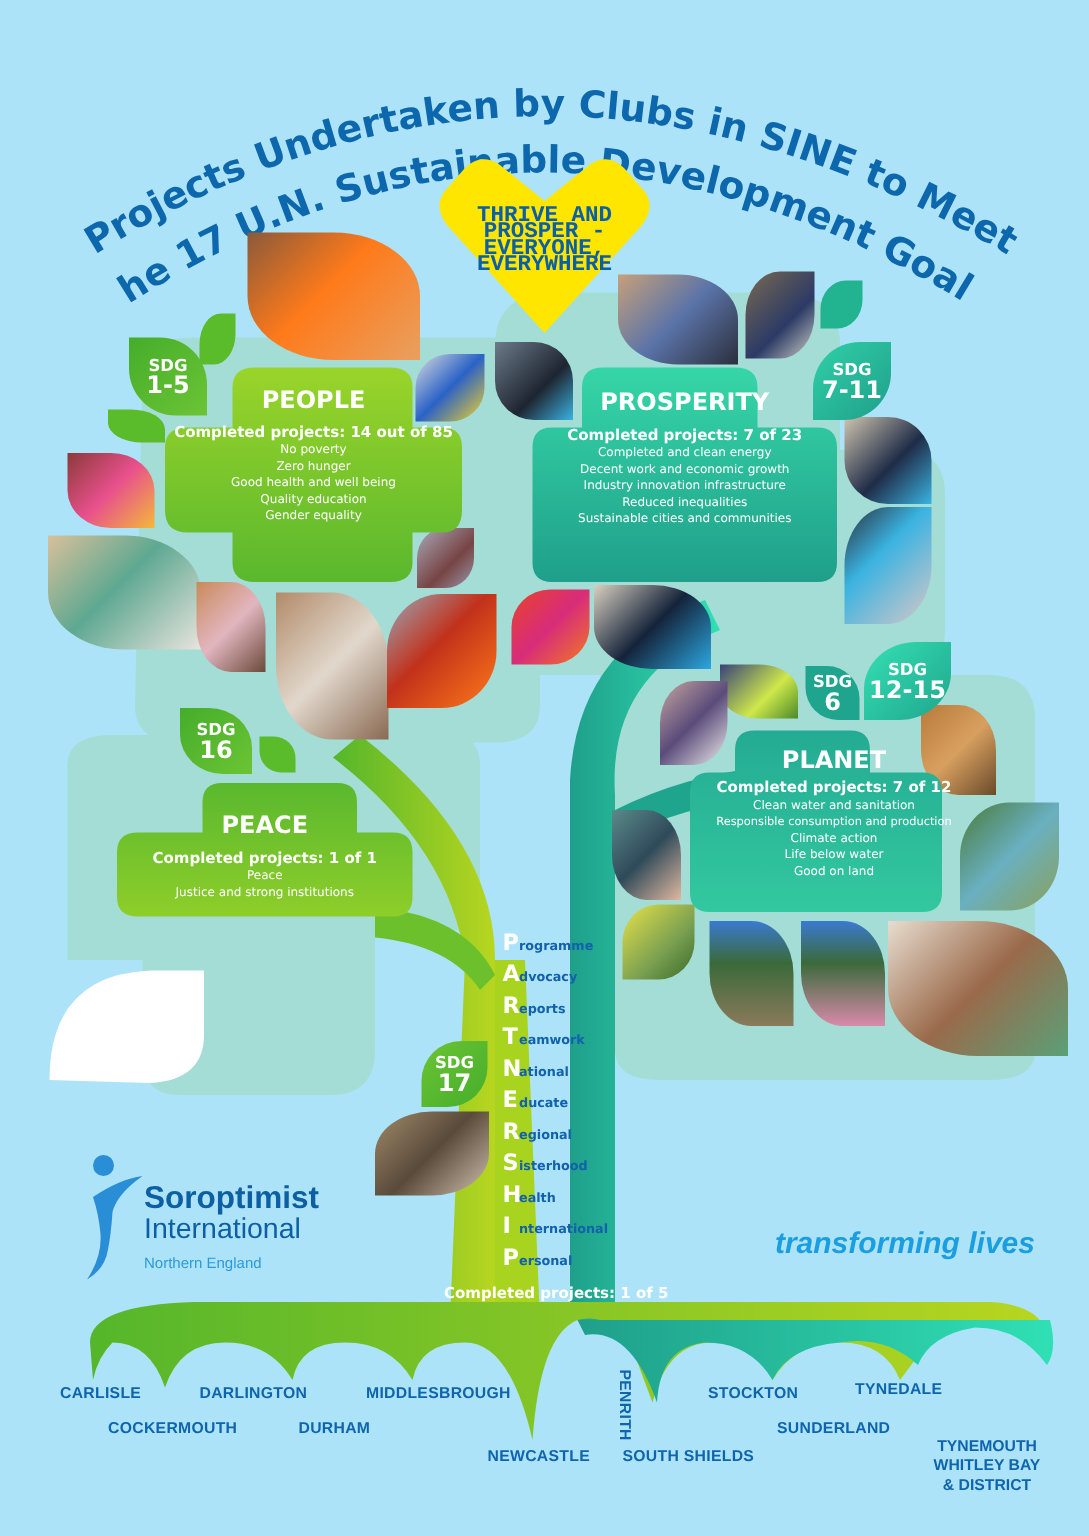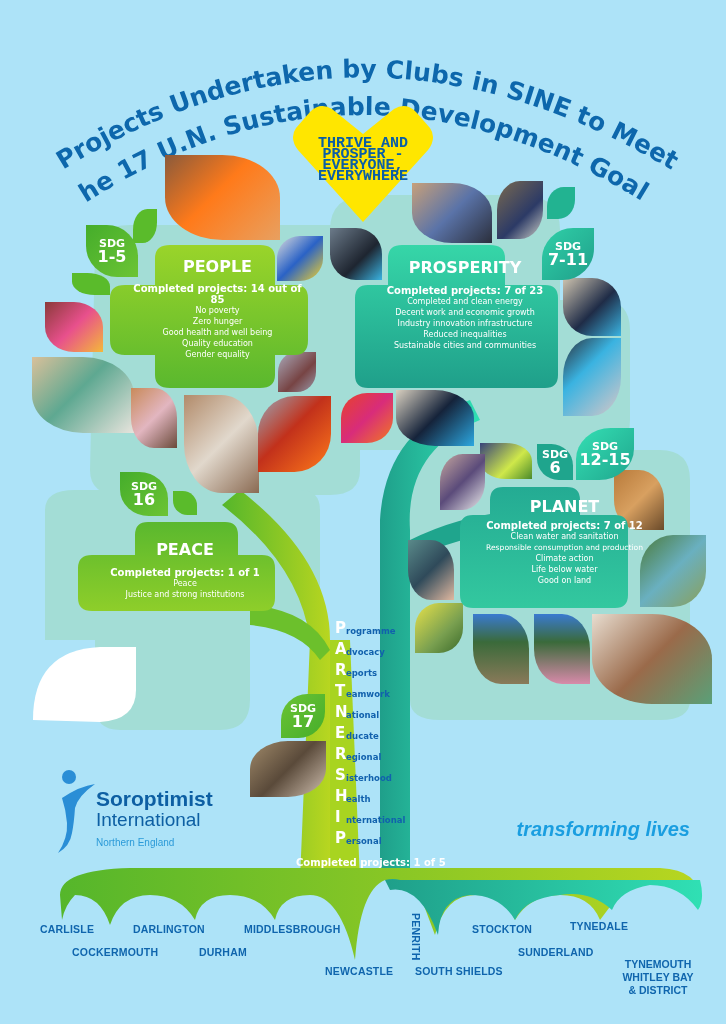"PEOPLE" .cloud { padding-left: 17px -> none }
